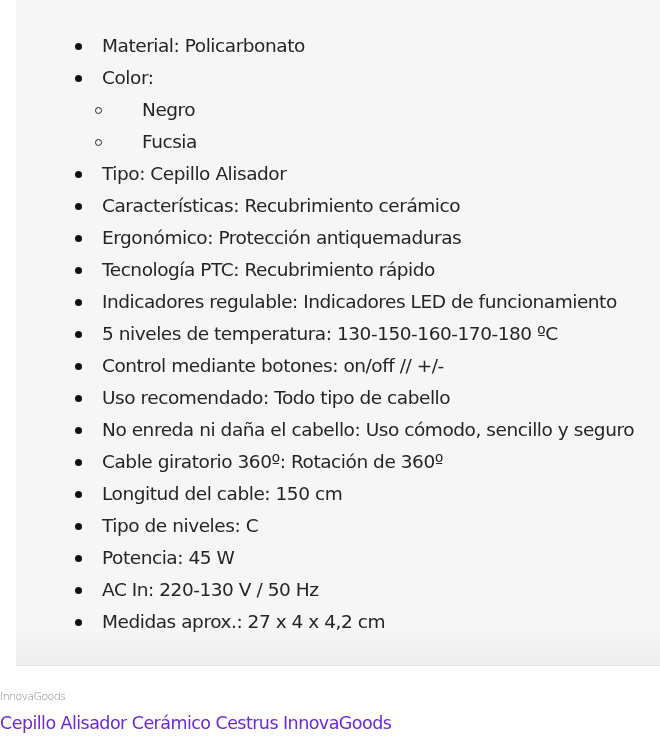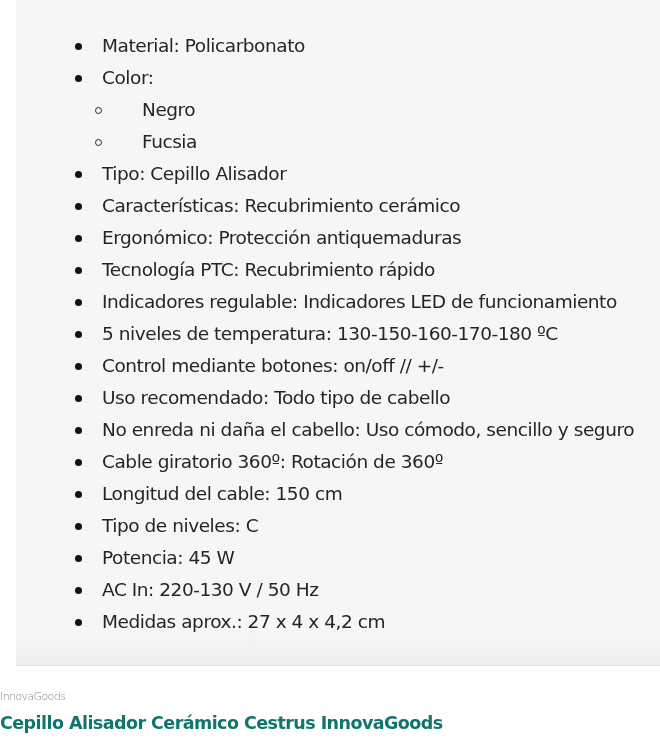"Cepillo Alisador Cerámico Cestrus" .product-name { color: #0f766e -> #6d28d9; font-weight: 700 -> 400 }
